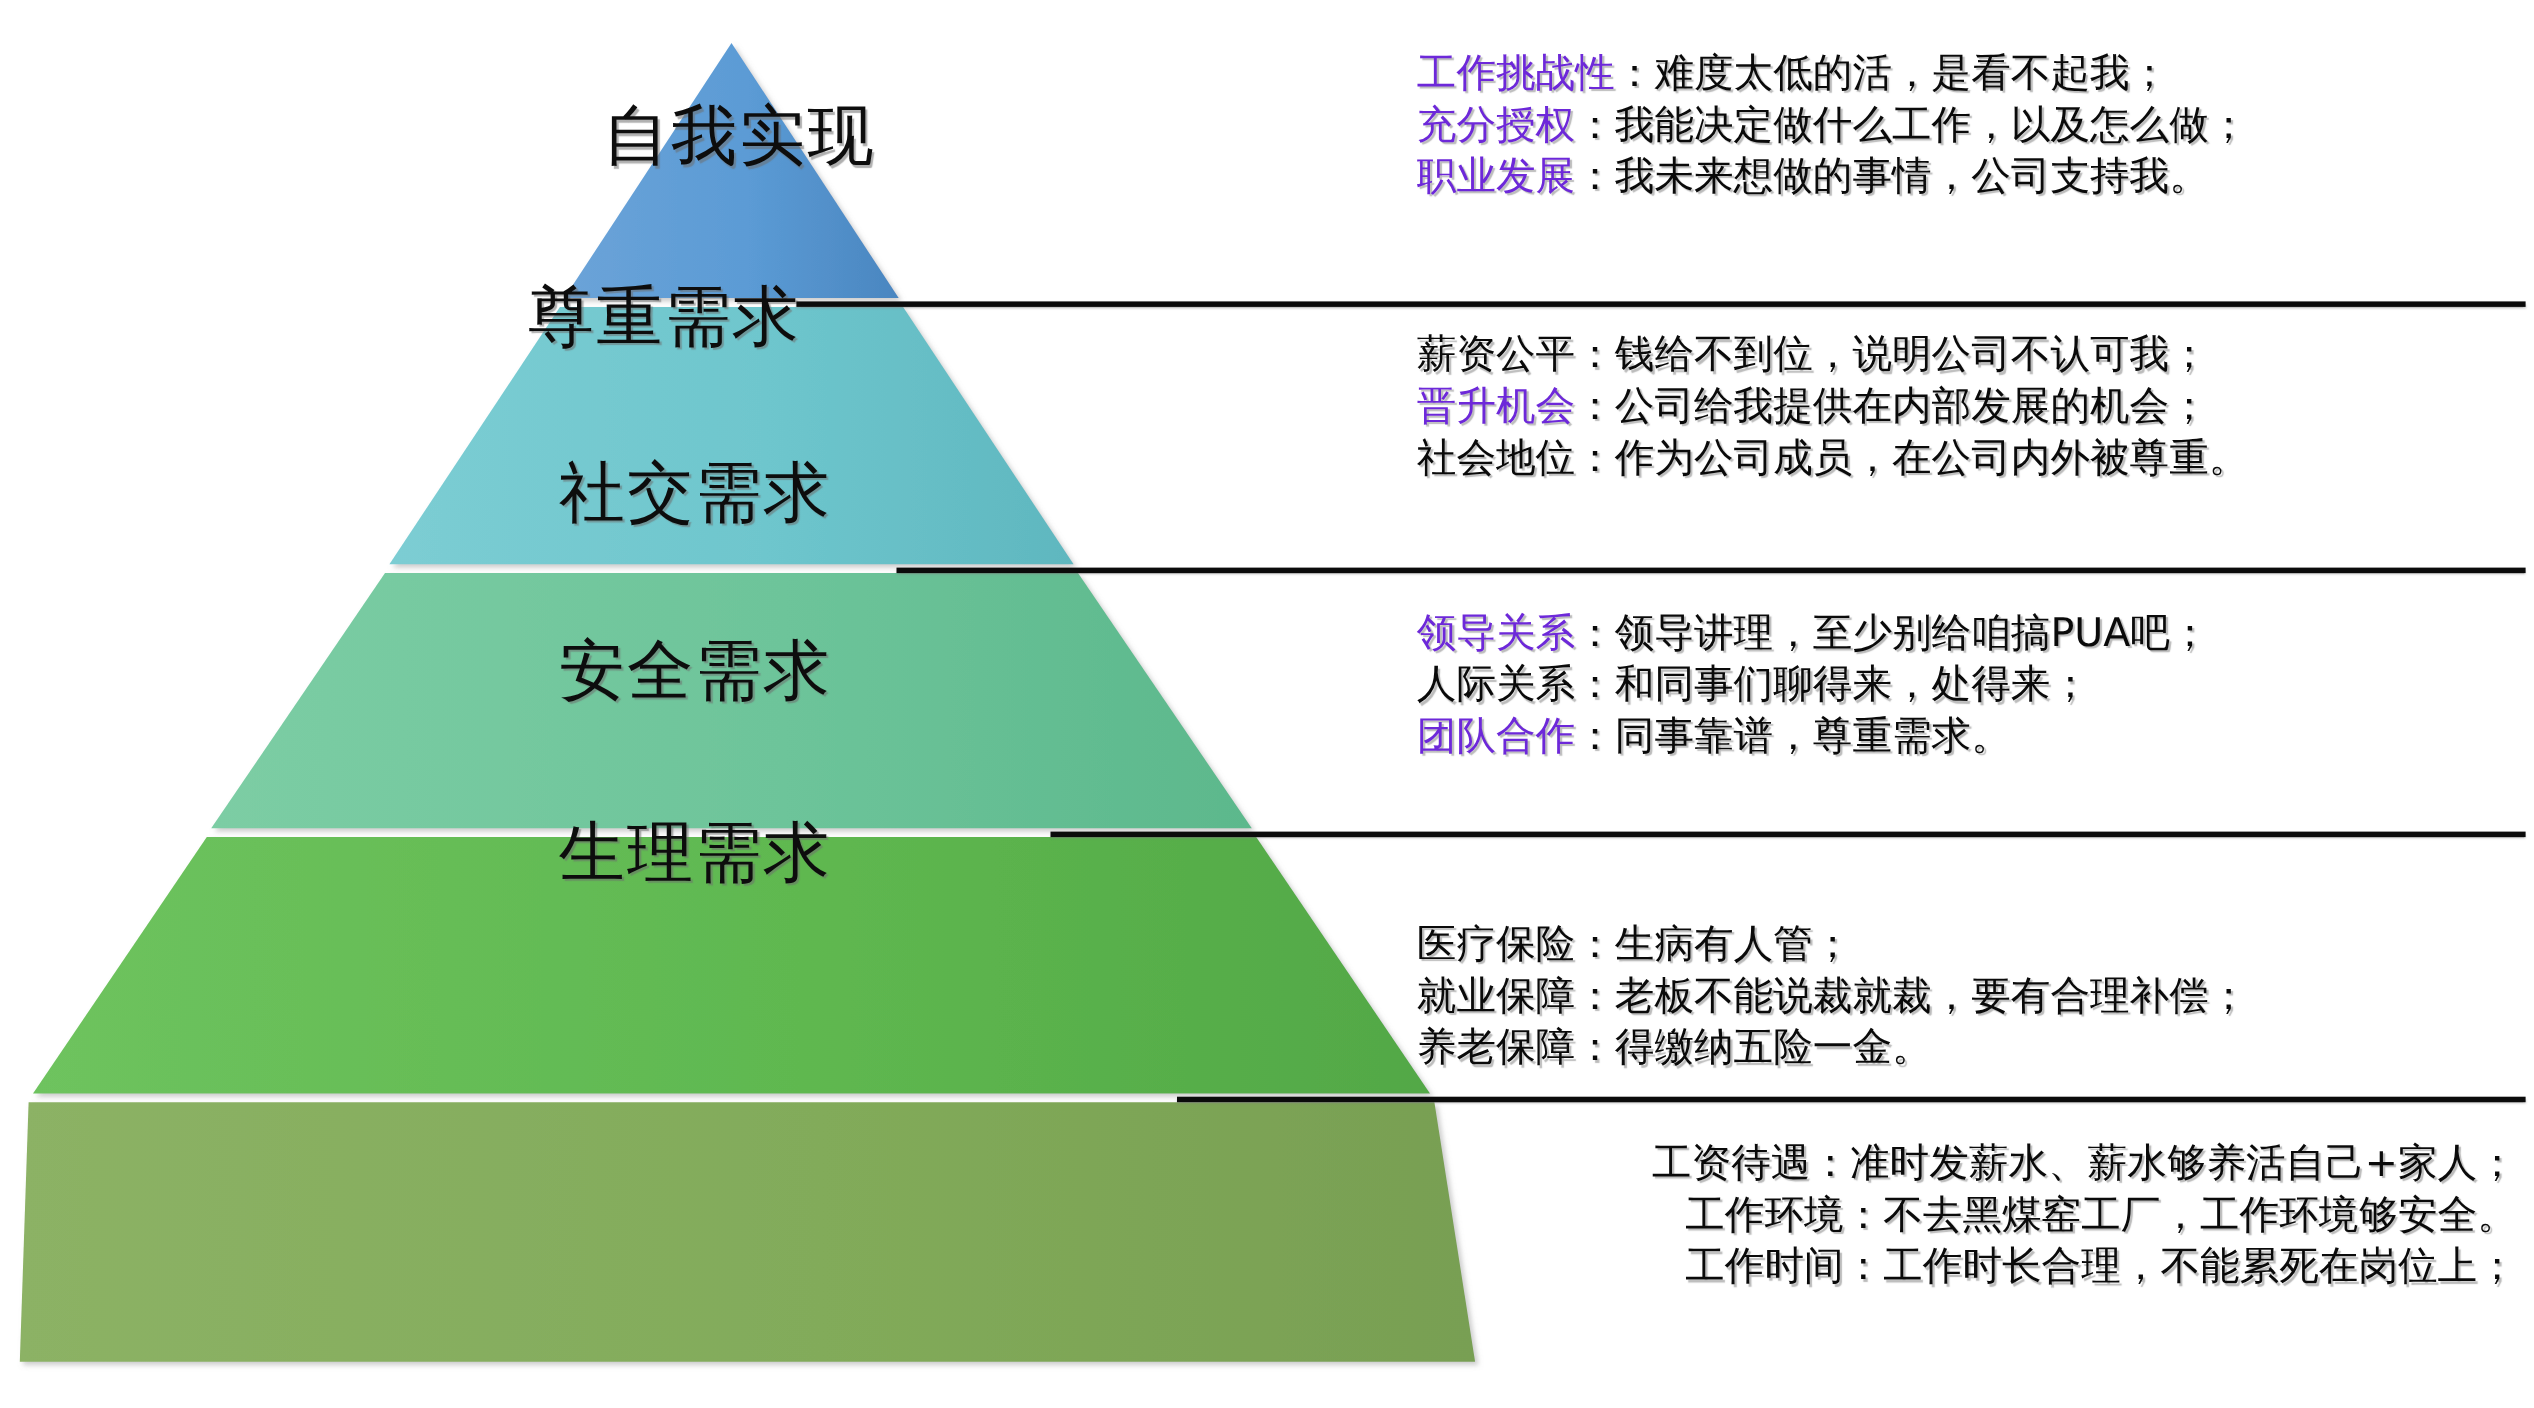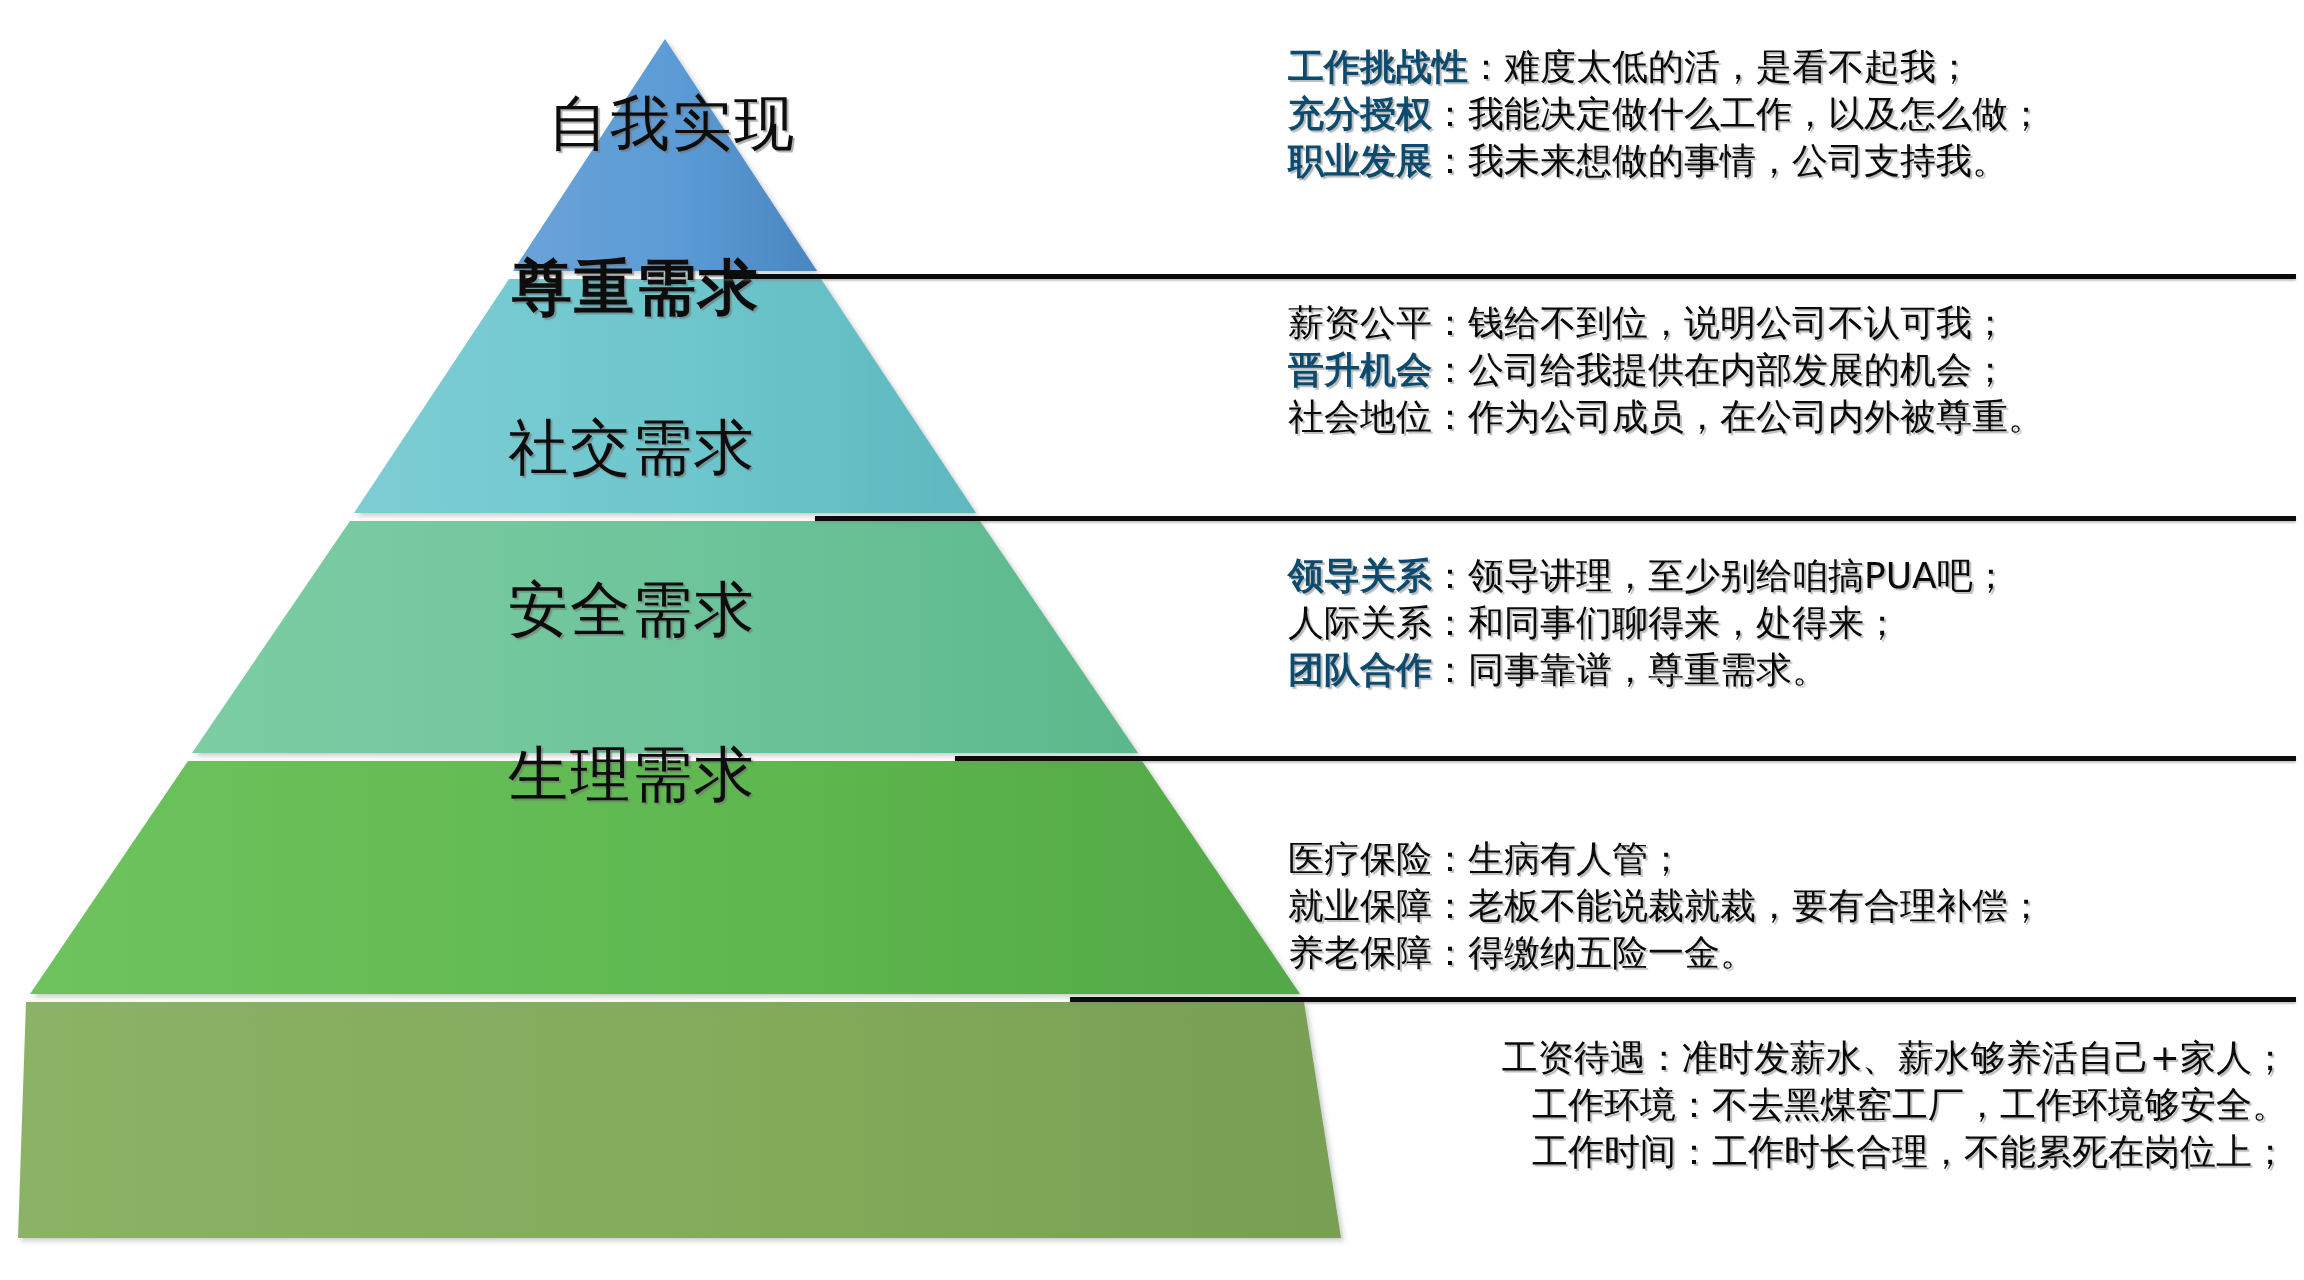"工作挑战性" .key.hot { color: #0c4a6e -> #6d28d9; font-weight: 700 -> 400 }
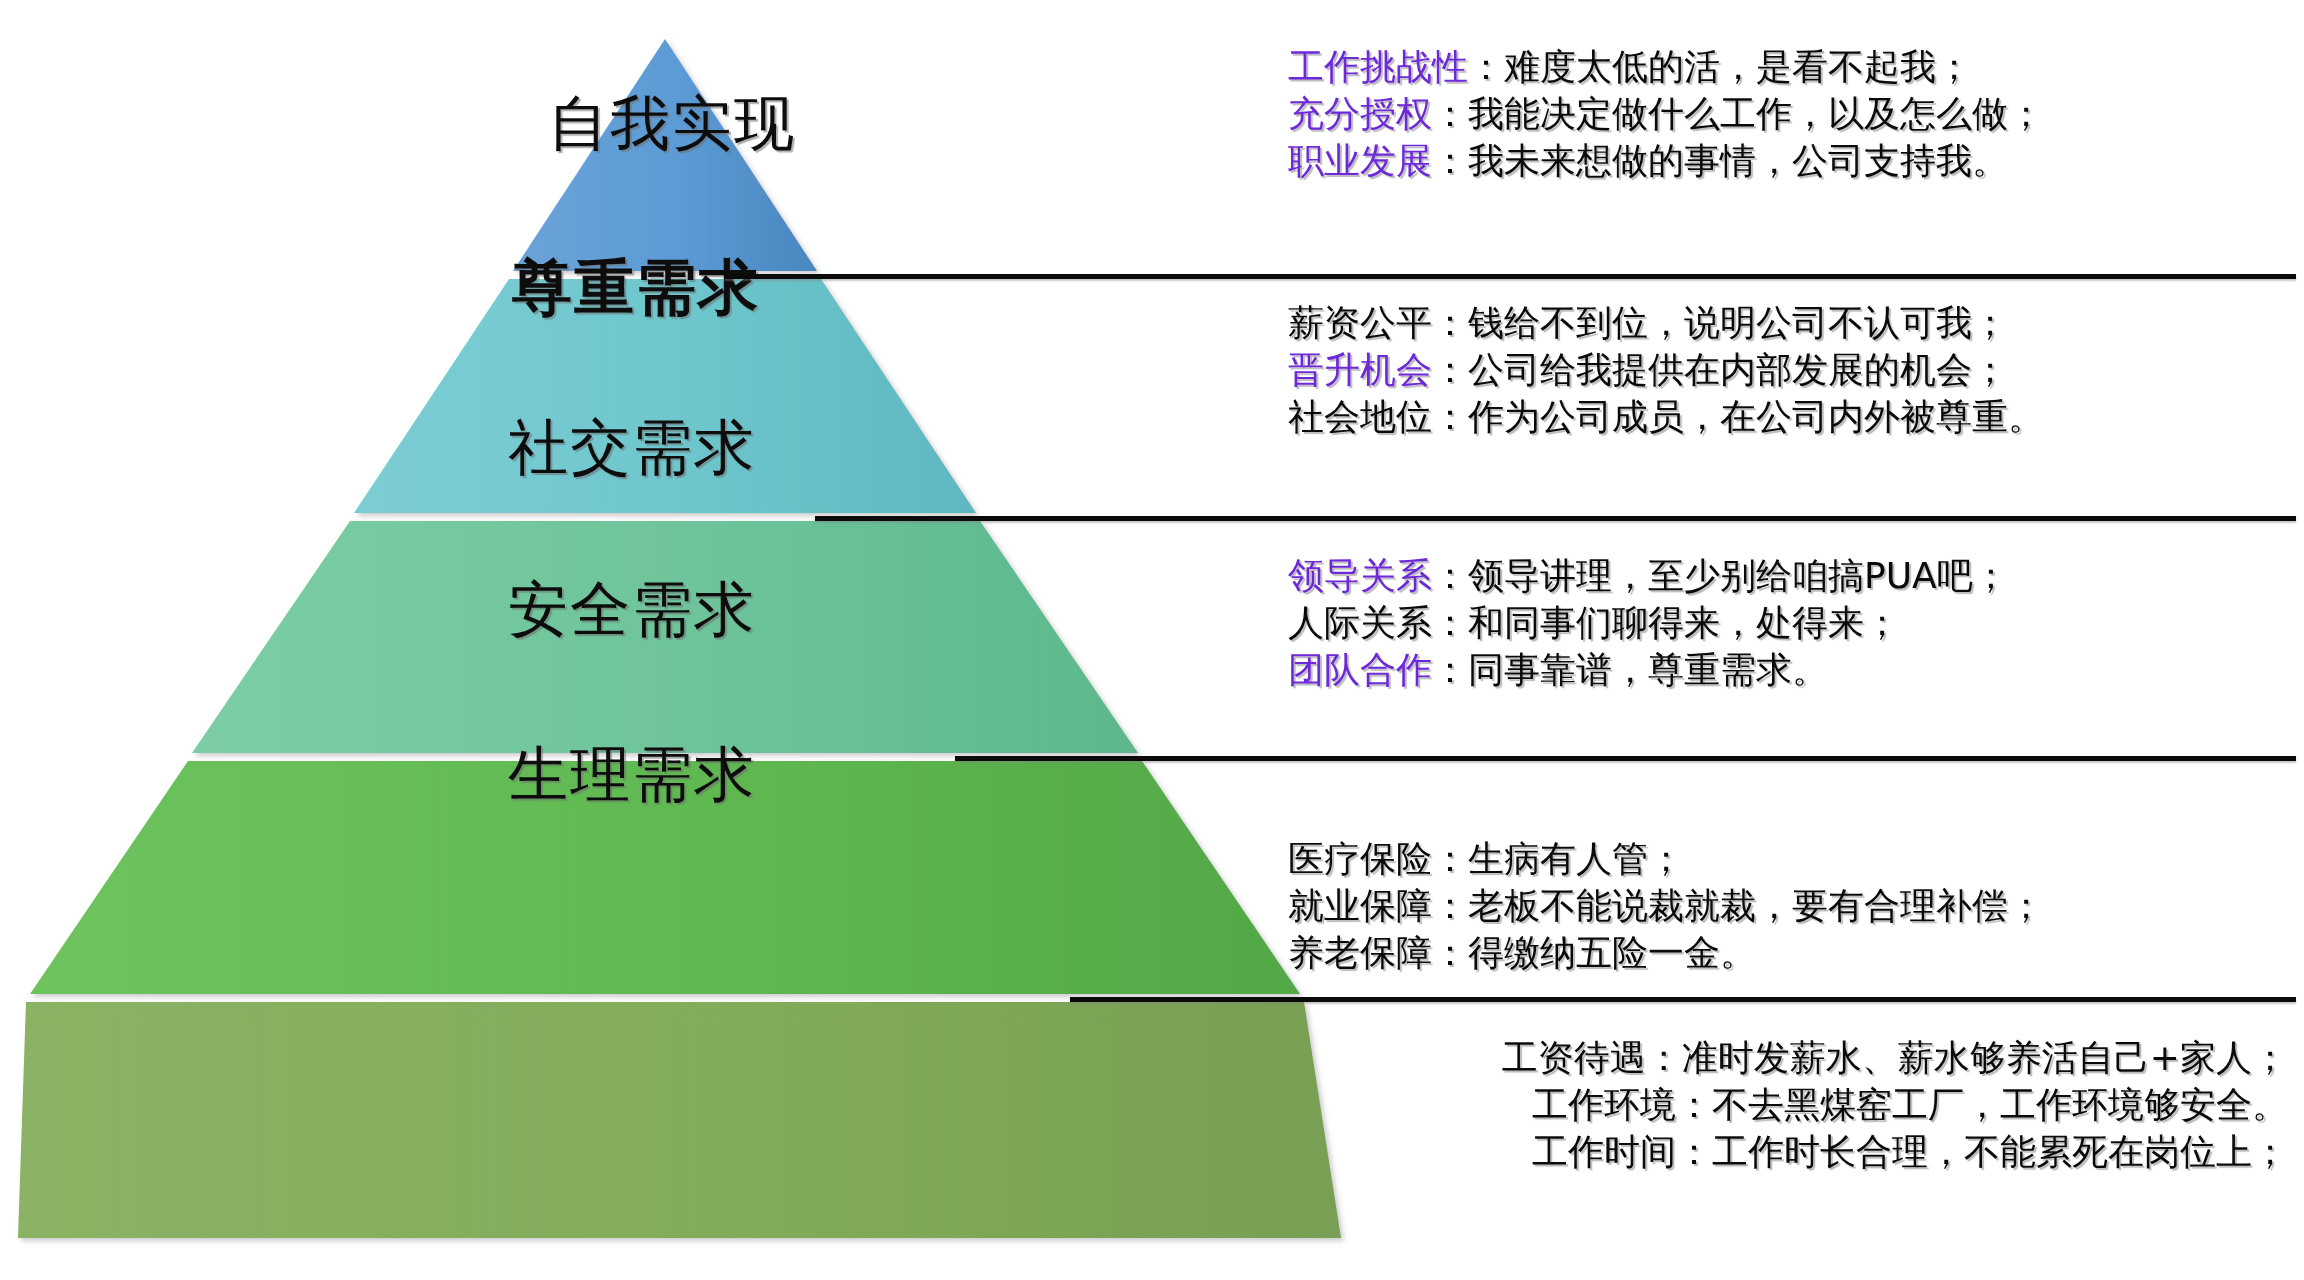"尊重需求" .tier-label.t1 { font-weight: bold -> none; left: 512px -> 480px }
